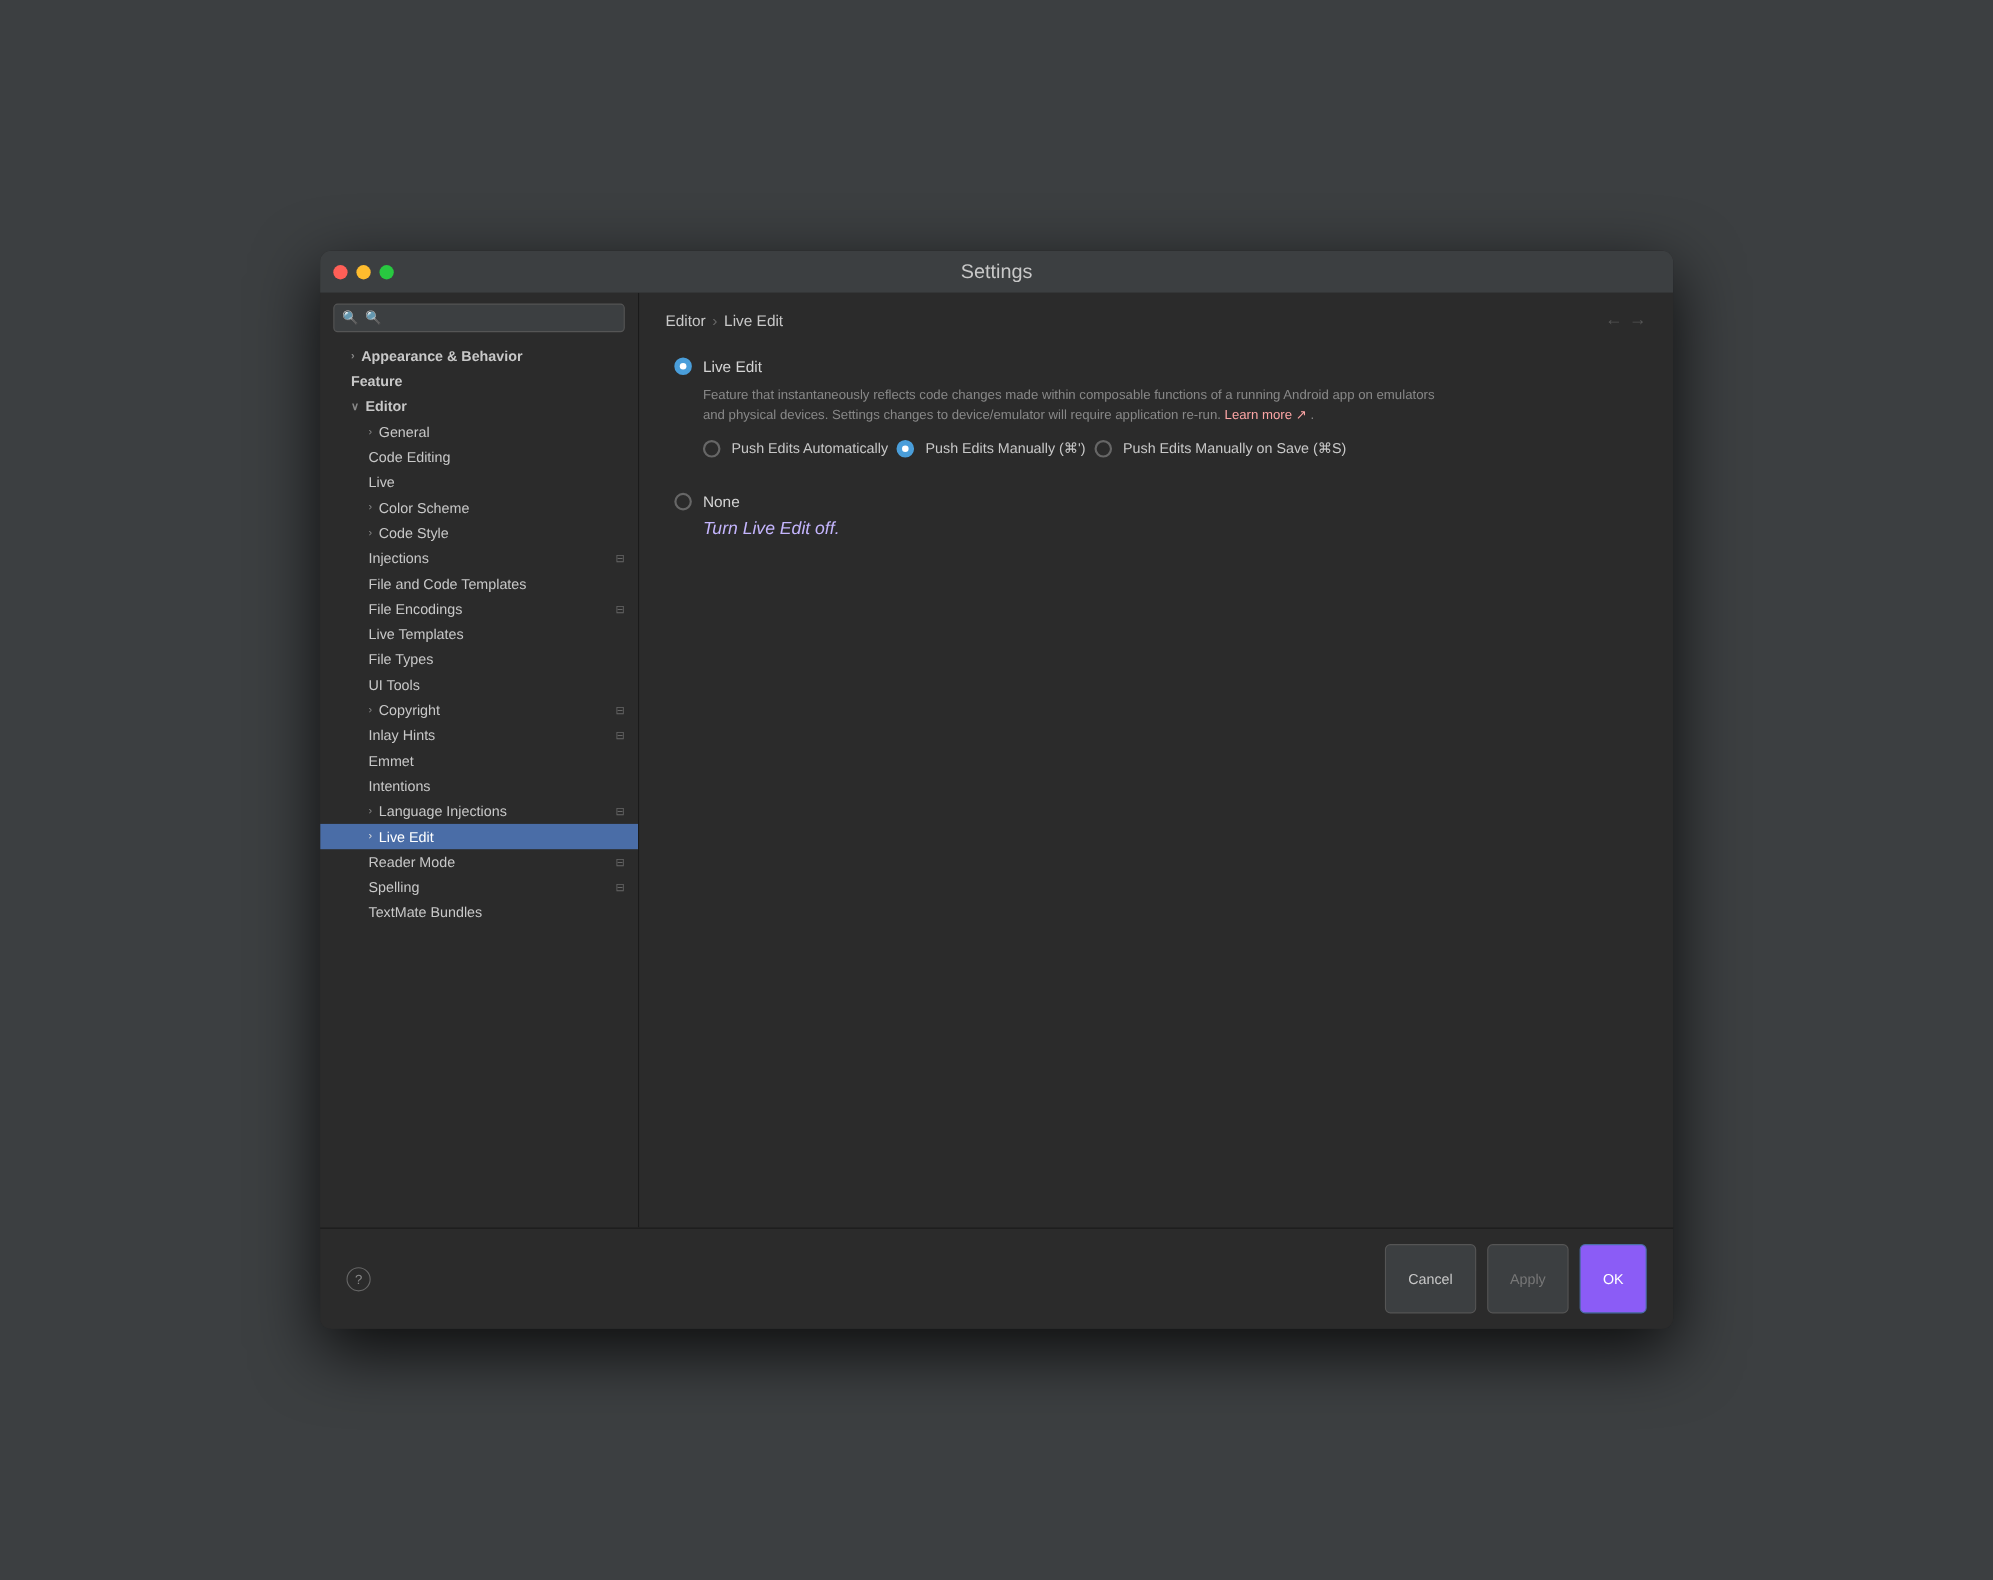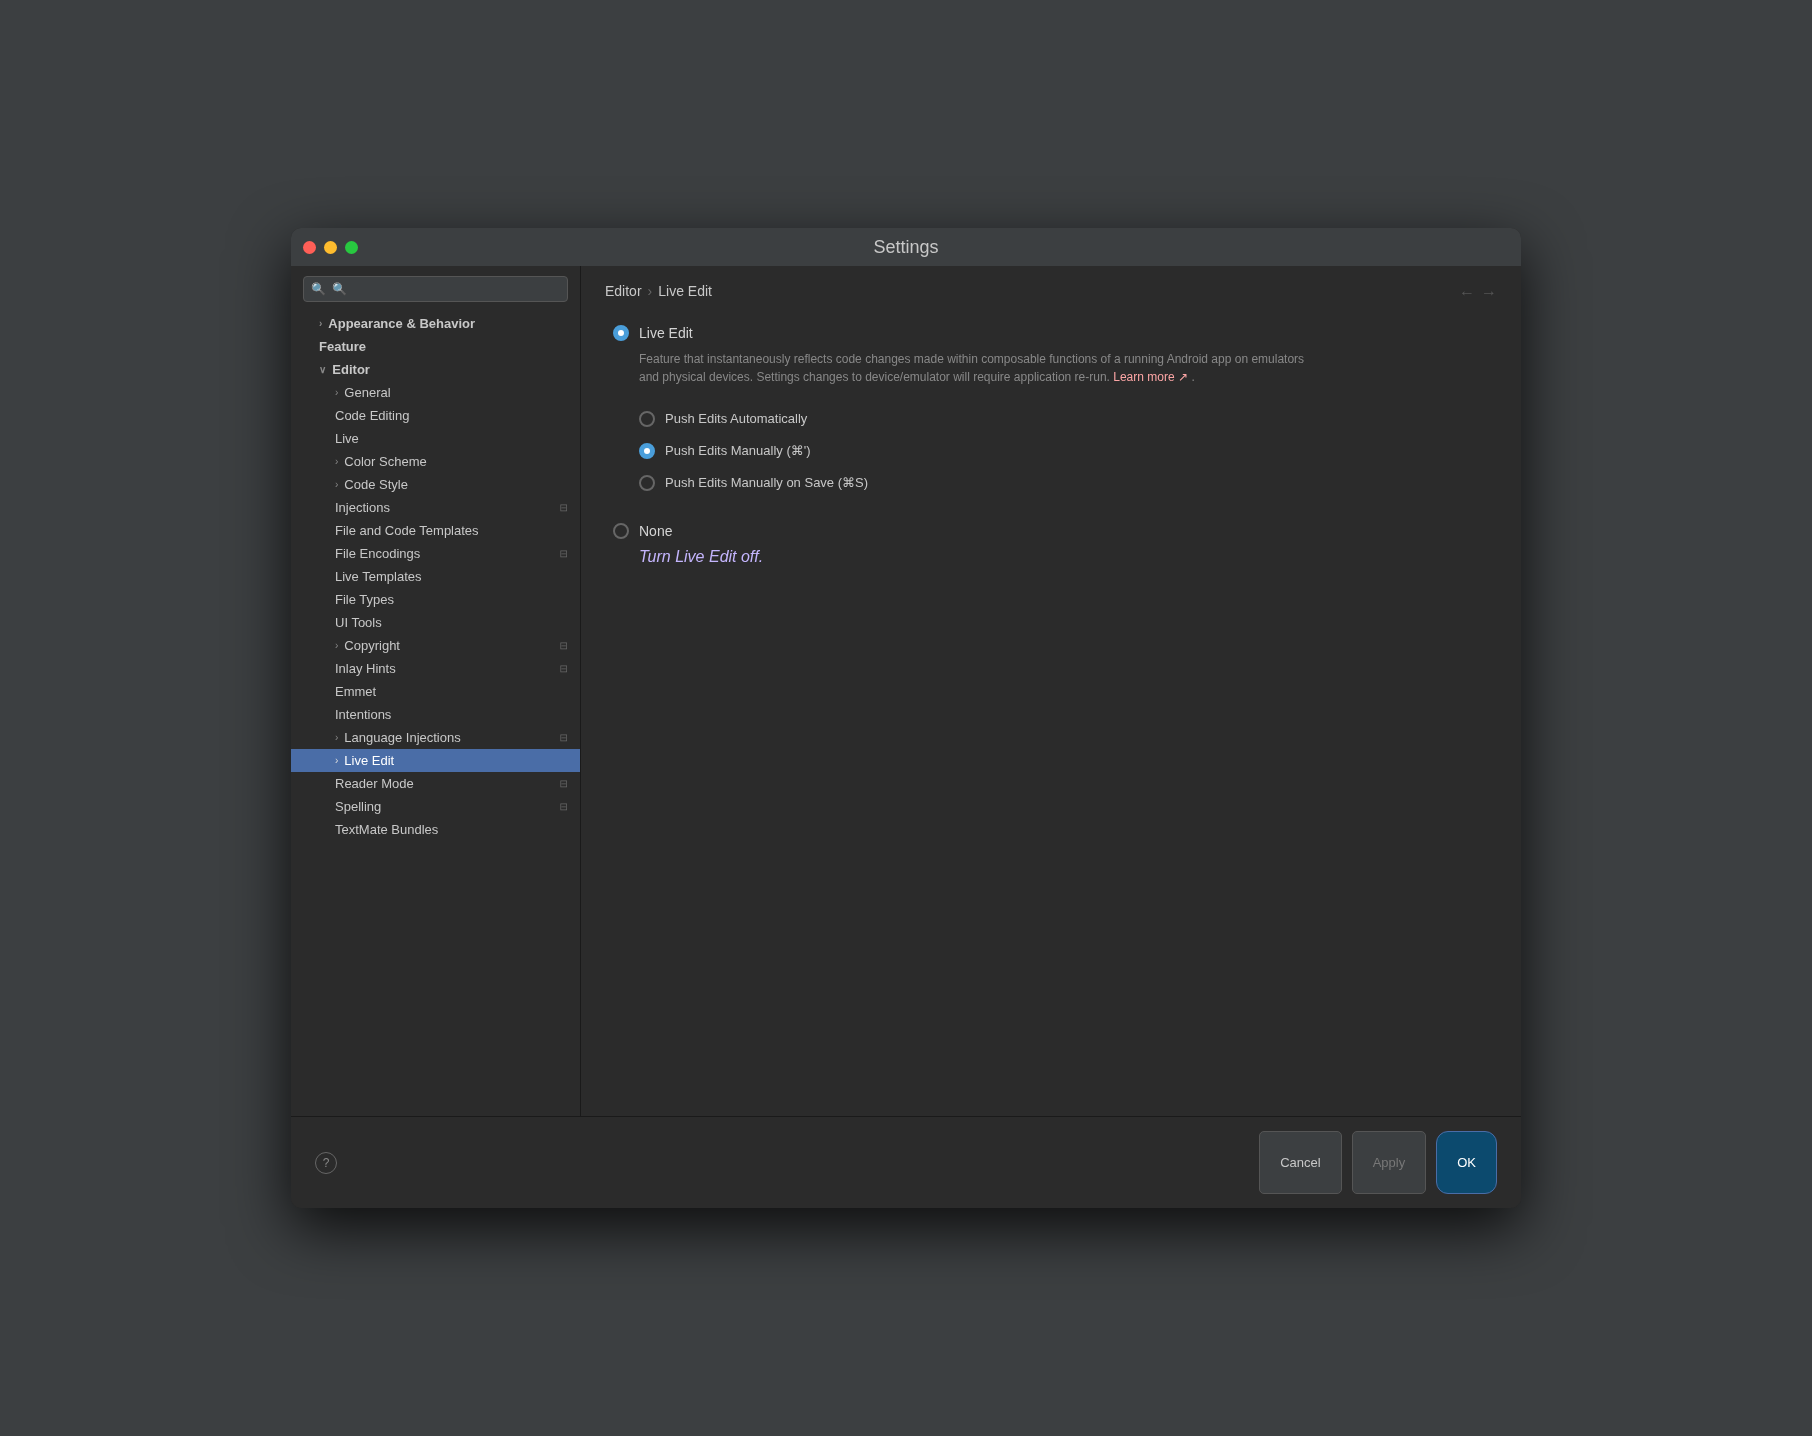"Push Edits Automatically" .sub-options { flex-direction: column -> row; margin-top: 24px -> 13px }
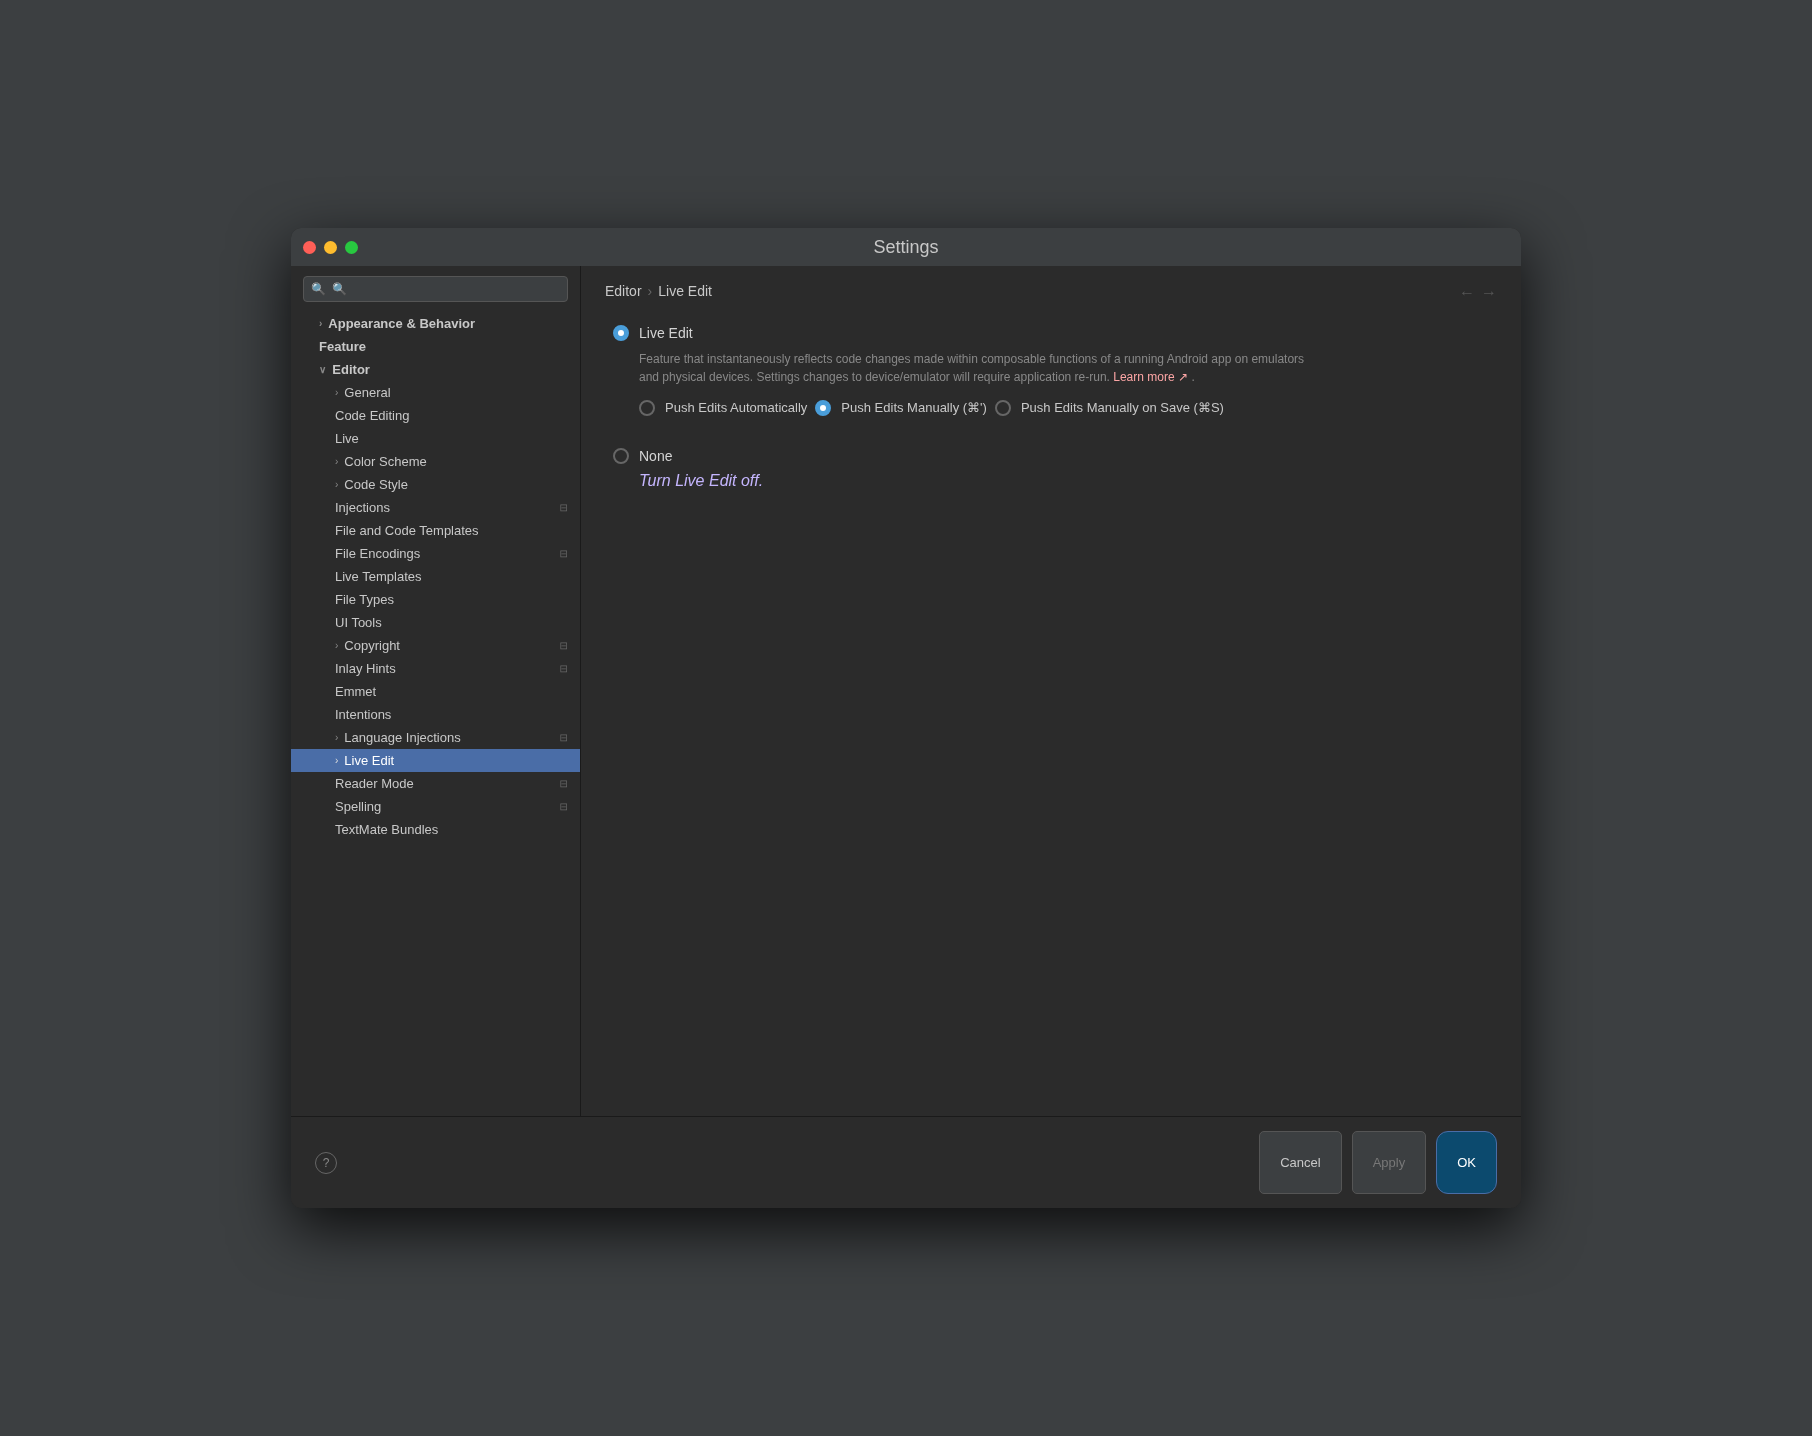"OK" .btn-ok { background: #0c4a6e -> #8b5cf6; border-radius: 12px -> none }
